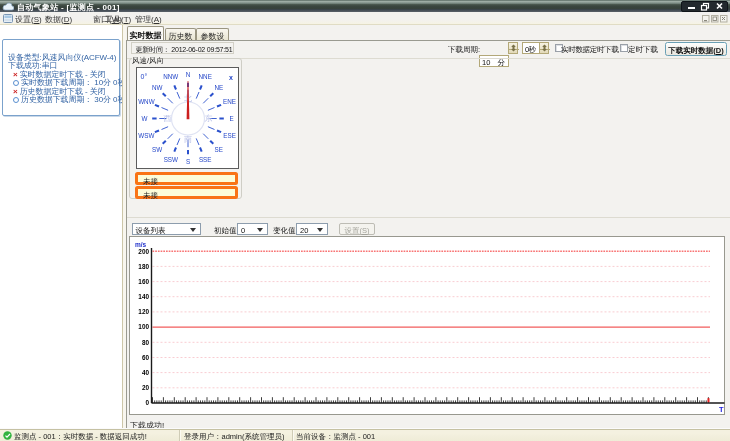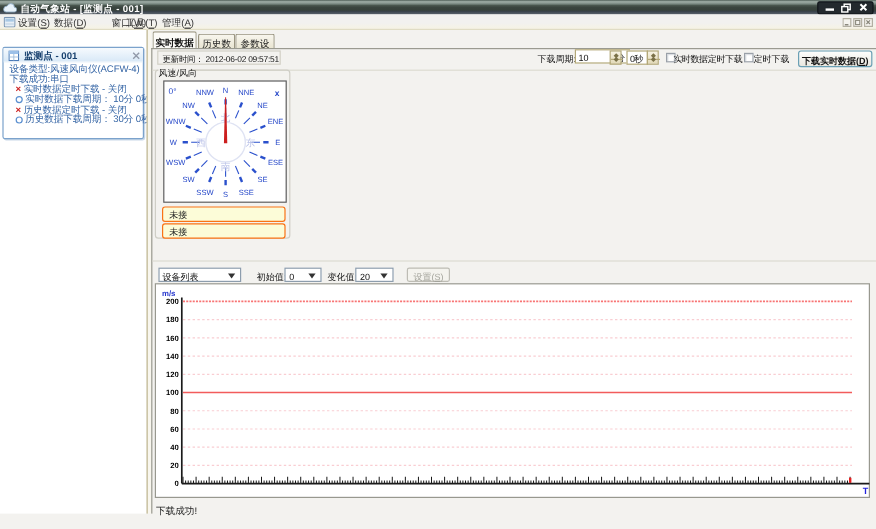"监测点 - 001" div.abs { html: <div> <svg> <rect></rect> <rect></rect> <line></line> <line></line> </svg> <span>监测点 - 001</span> <svg> <path></path> </svg> </div> -> none }
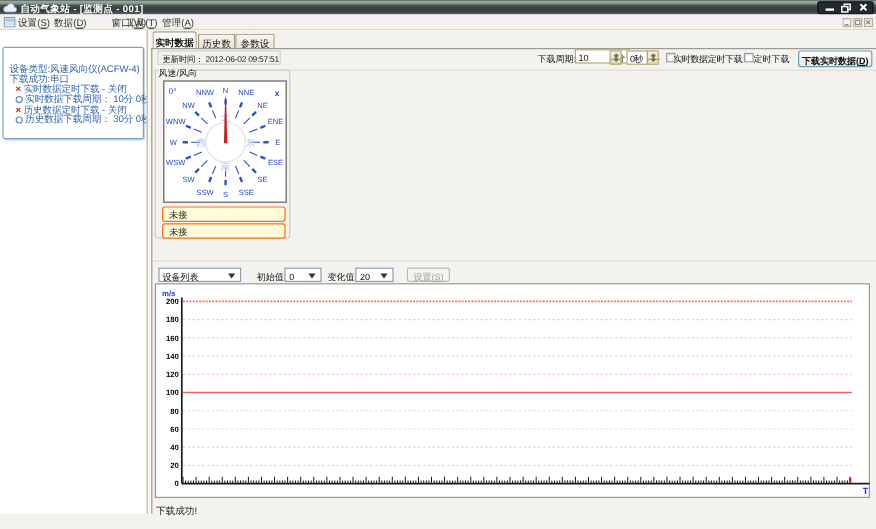"10" div.spinfield { top: 0 -> 14px; width: 46px -> 30px }
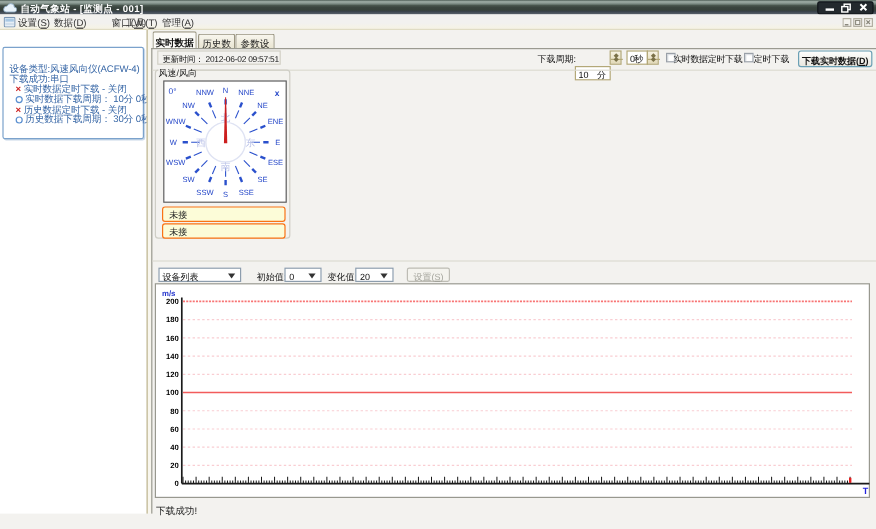"未接" .yfield { border: 1px solid #f97316 -> 3px solid #f97316 }
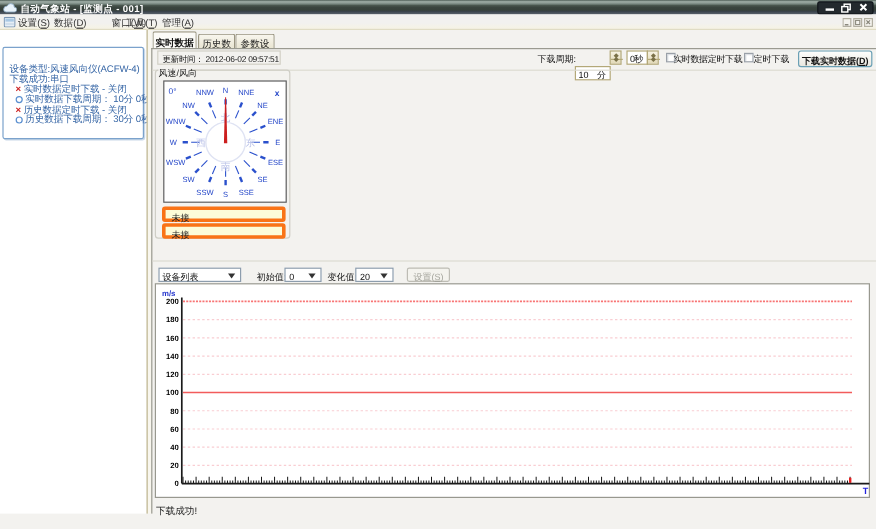"监测点 - 001：实时数据 - 数据返回成功!" div.abs { html: none -> <div> <svg> <circle></circle> <path></path> </svg> <div>监测点 - 001：实时数据 - 数据返回成功!</div> <div></div> <div>登录用户：admin(系统管理员)</div> <div></div> <div>当前设备：监测点 - 001</div> </div> }
